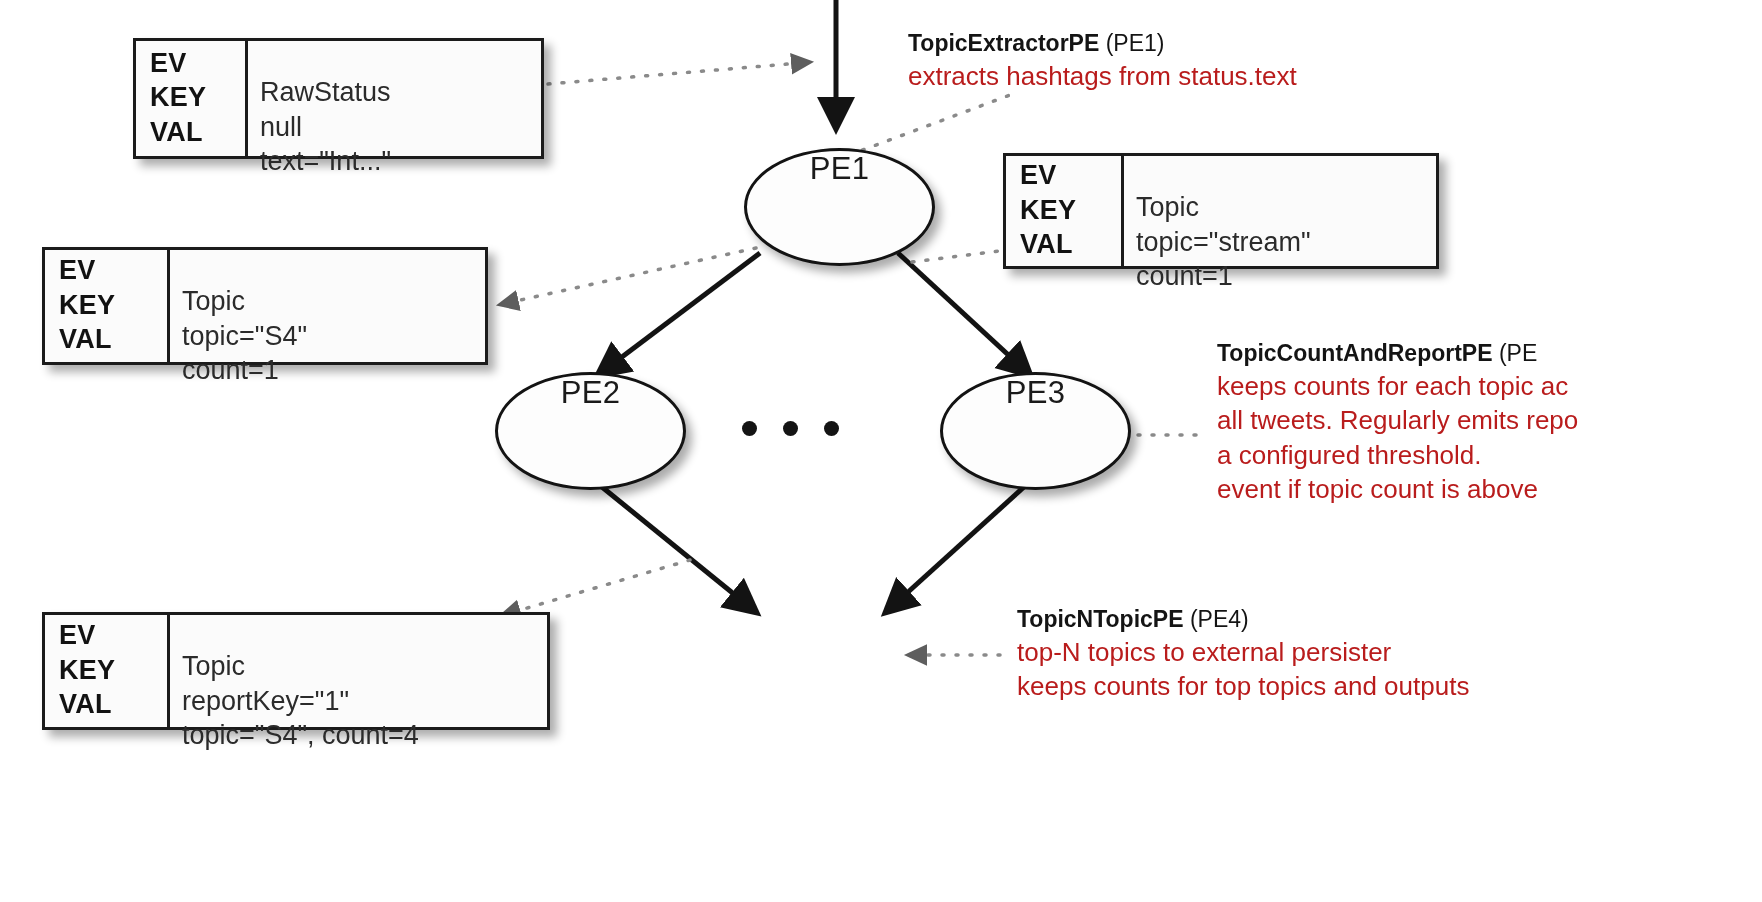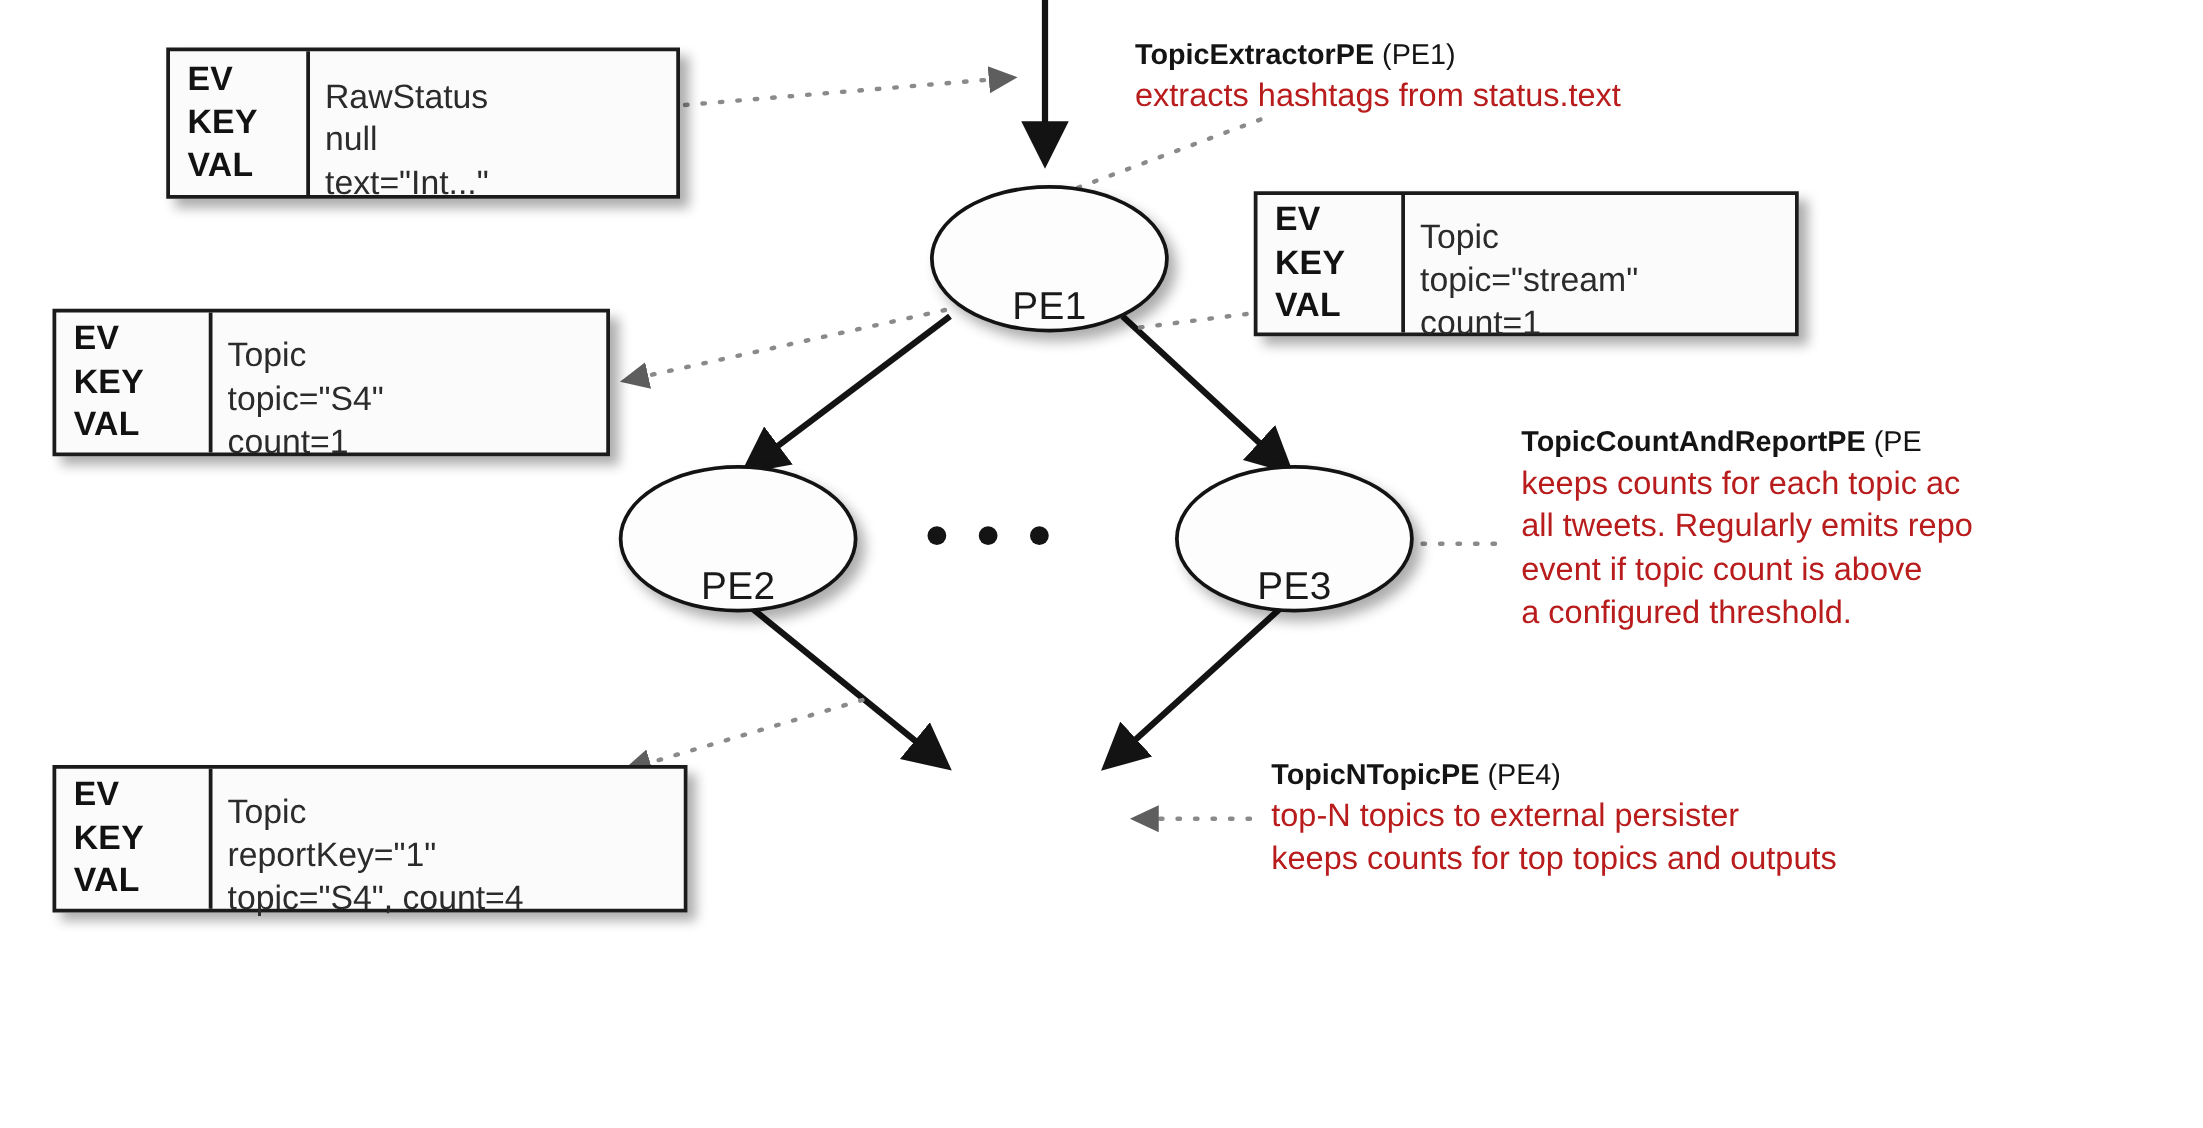"RawStatus" .ev-col-values { justify-content: center -> space-between }
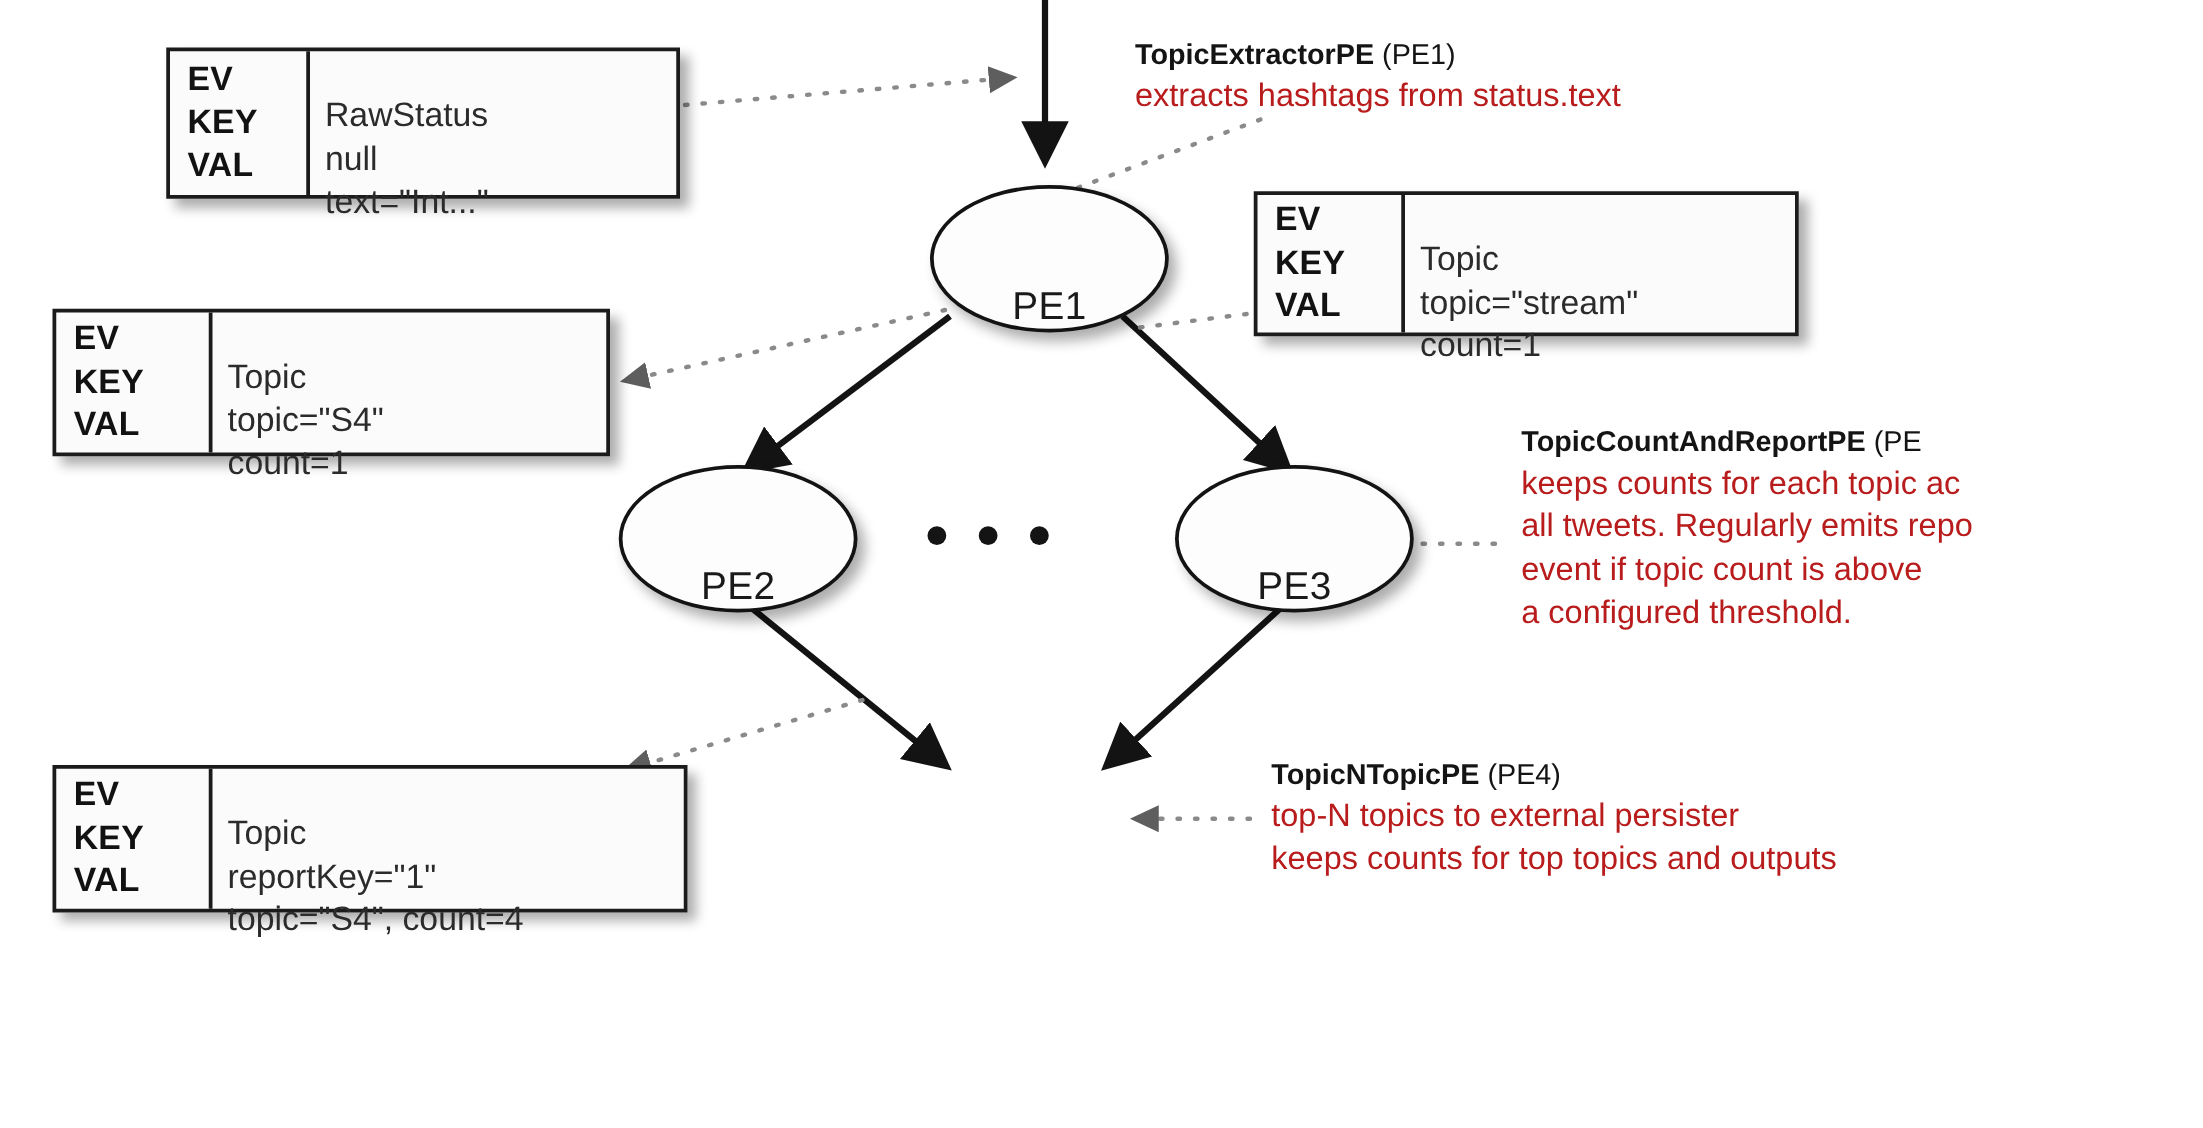"PE1" .pe-node { align-items: flex-end -> flex-start }
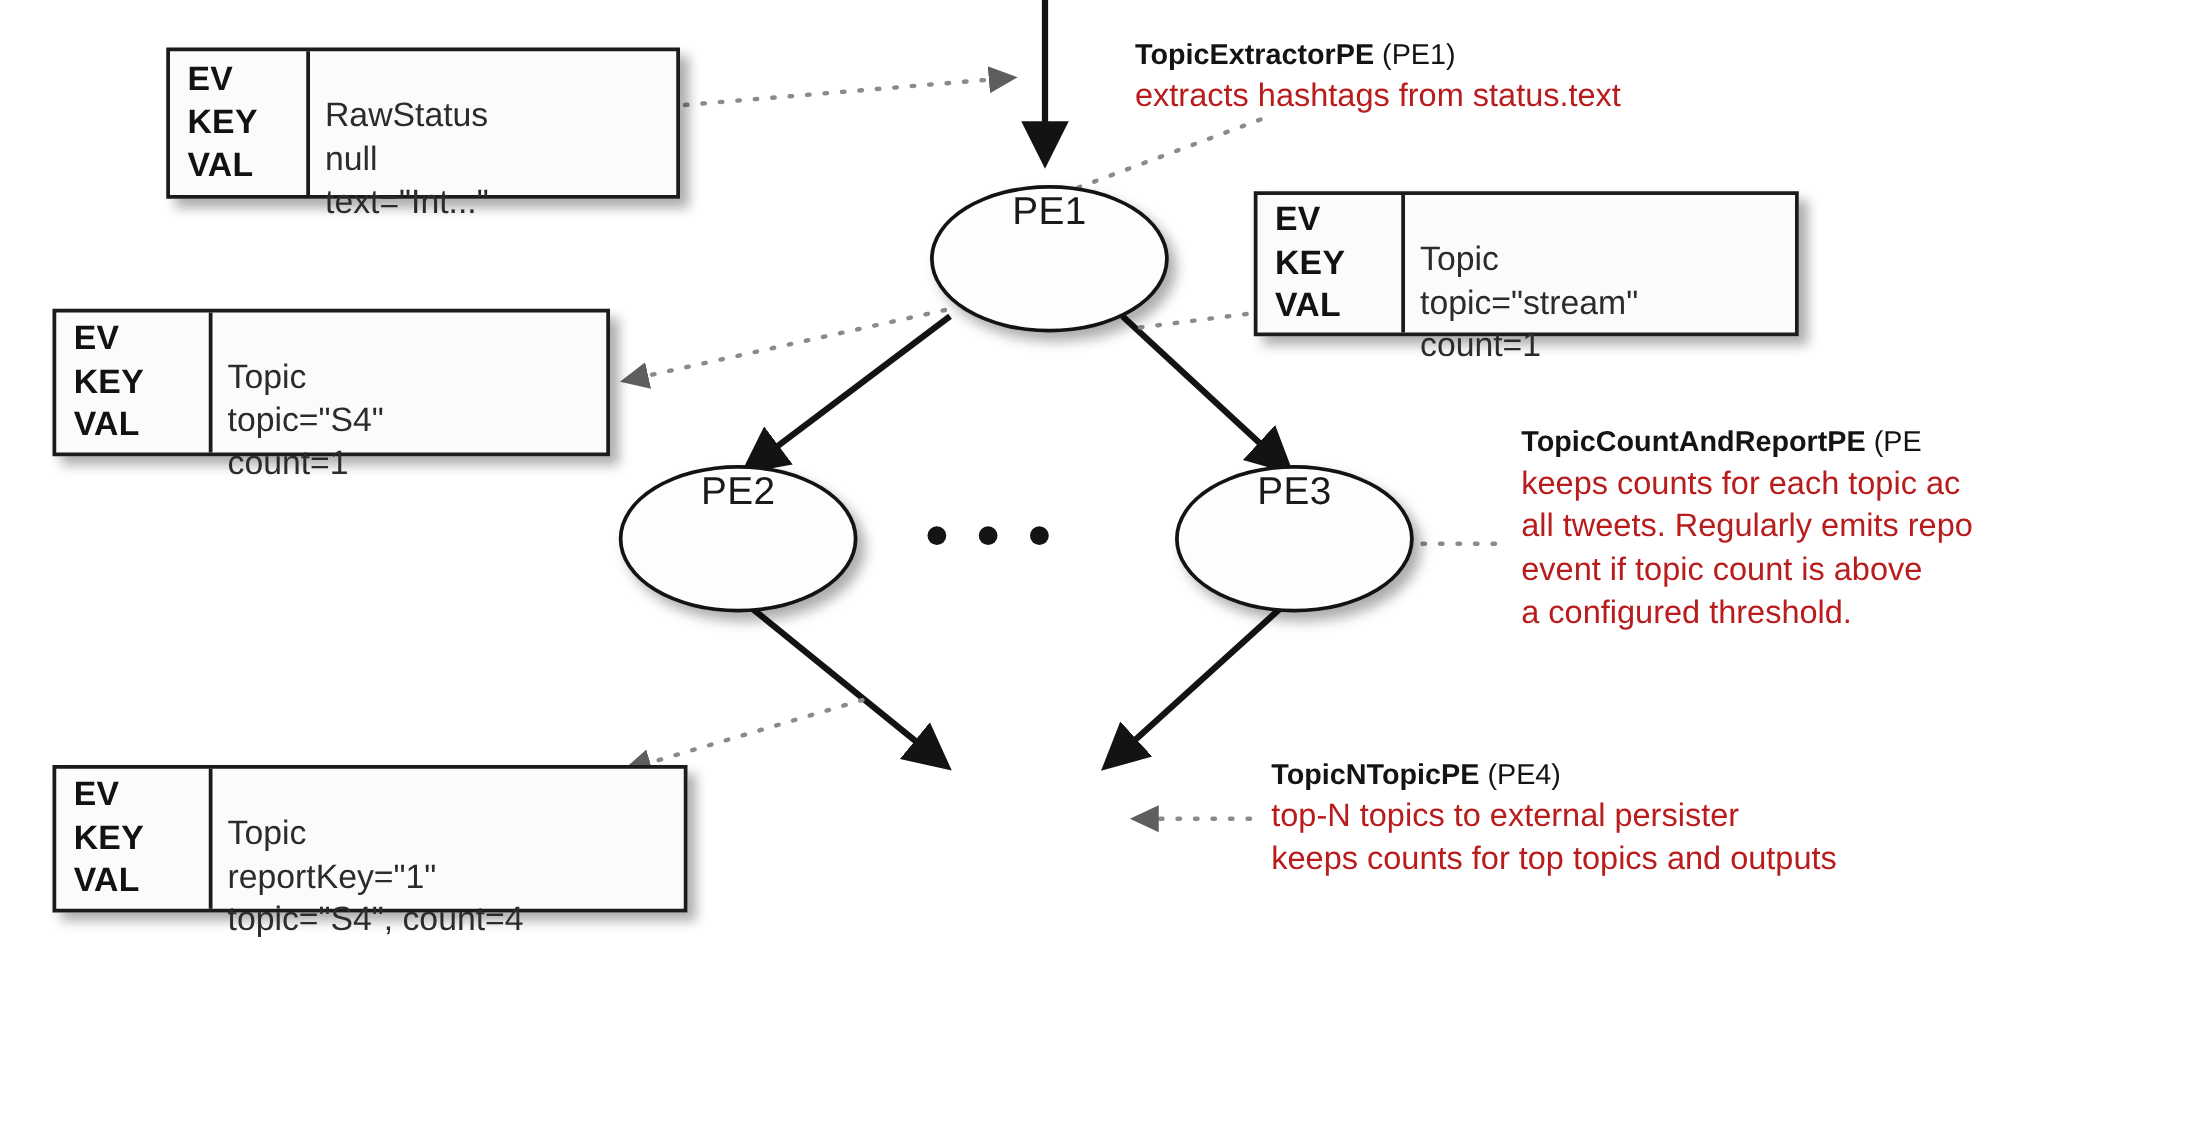"event if topic count is" div.ann-body { order: before "a configured threshold." -> after "a configured threshold." }
